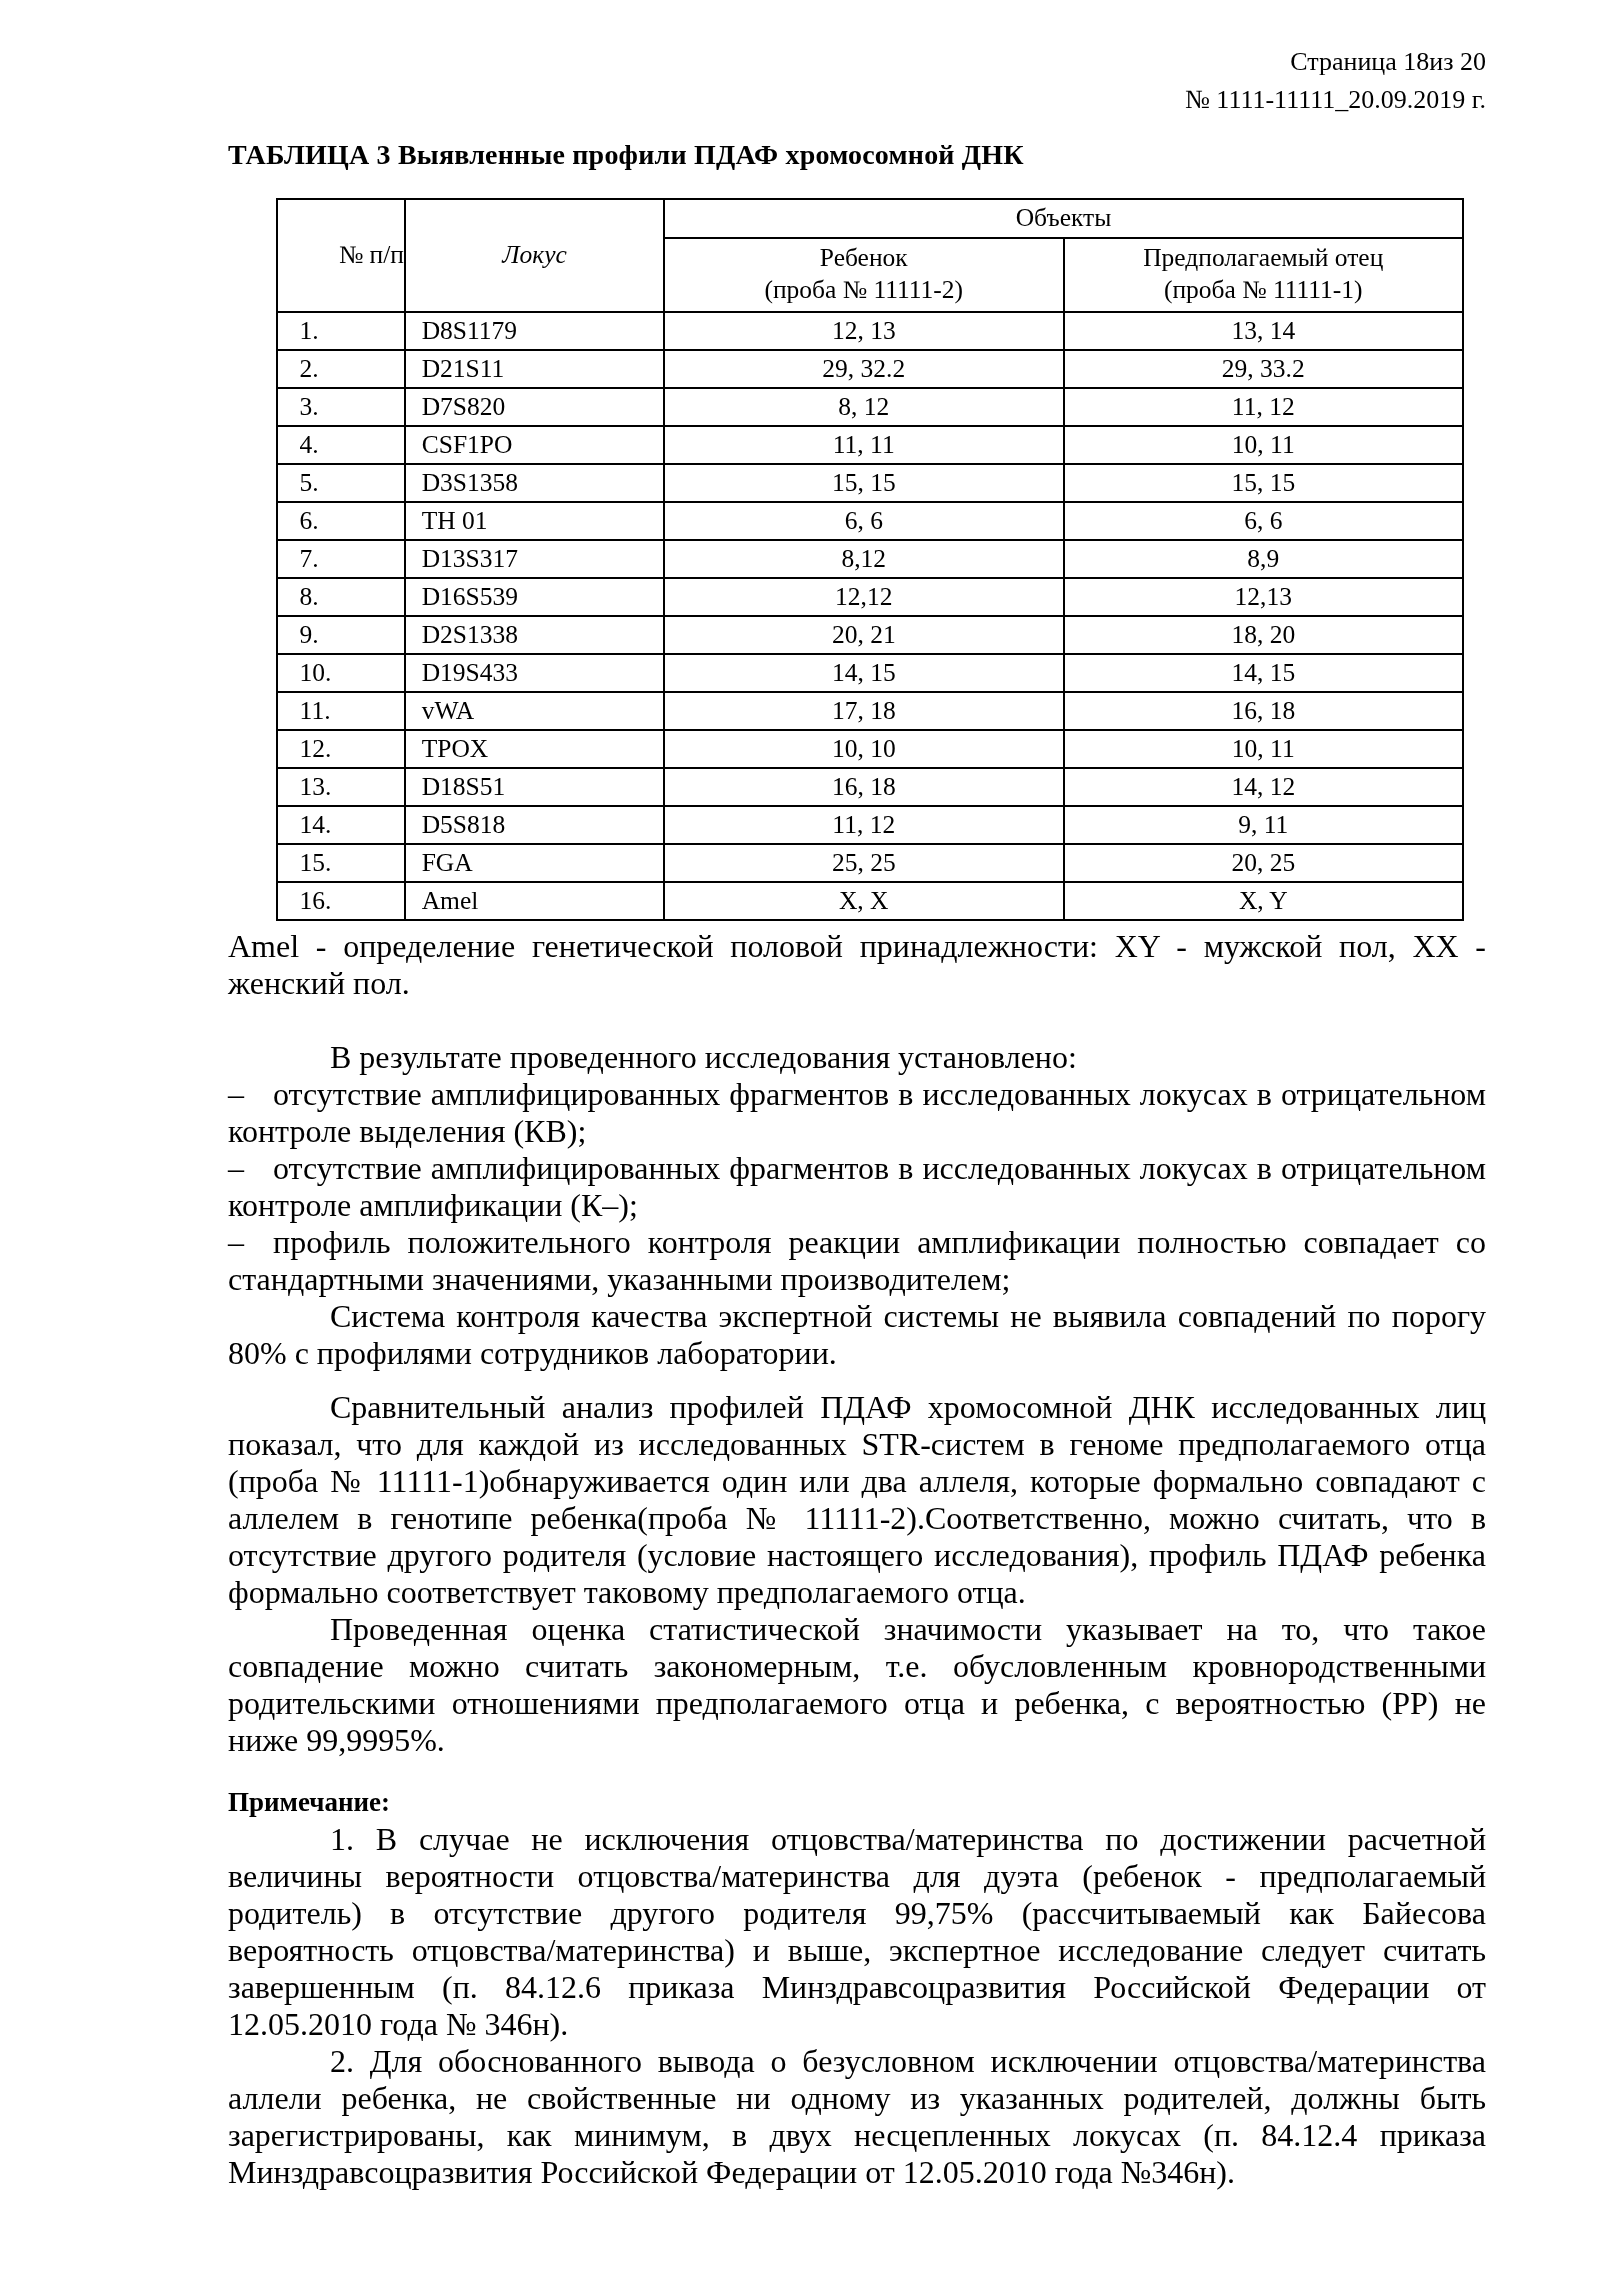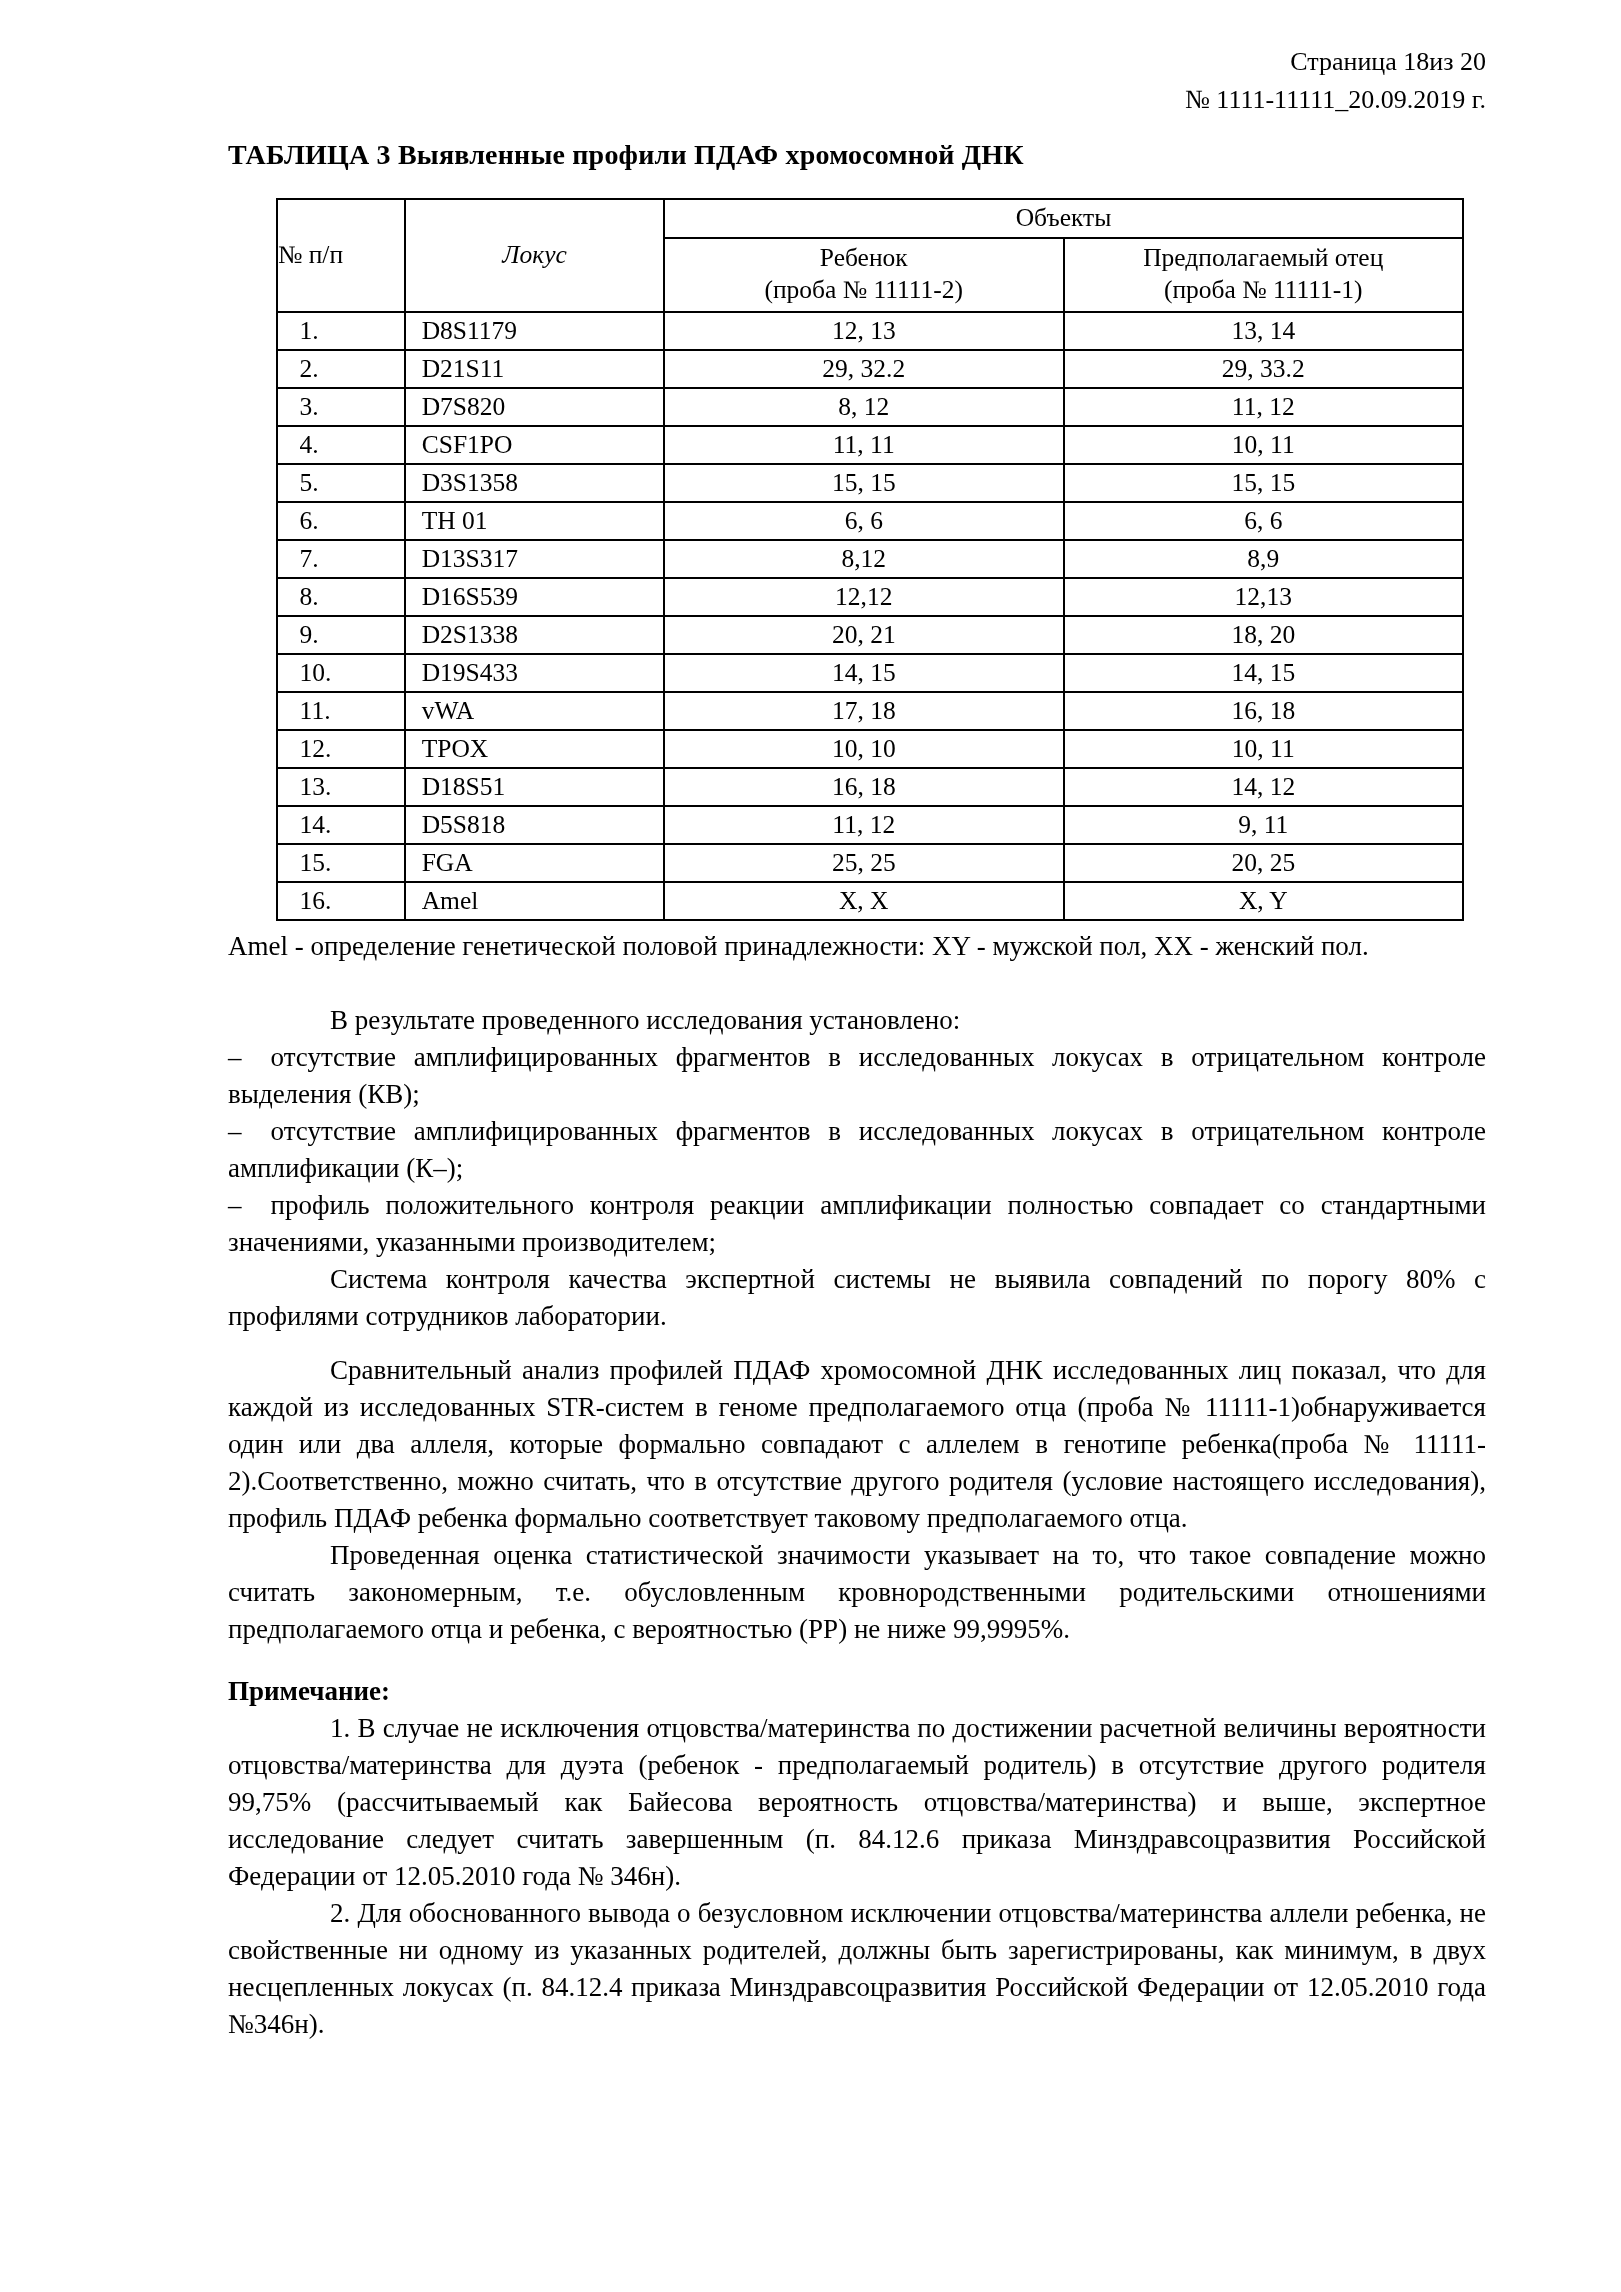"№ п/п" th.num-h { text-align: left -> right }
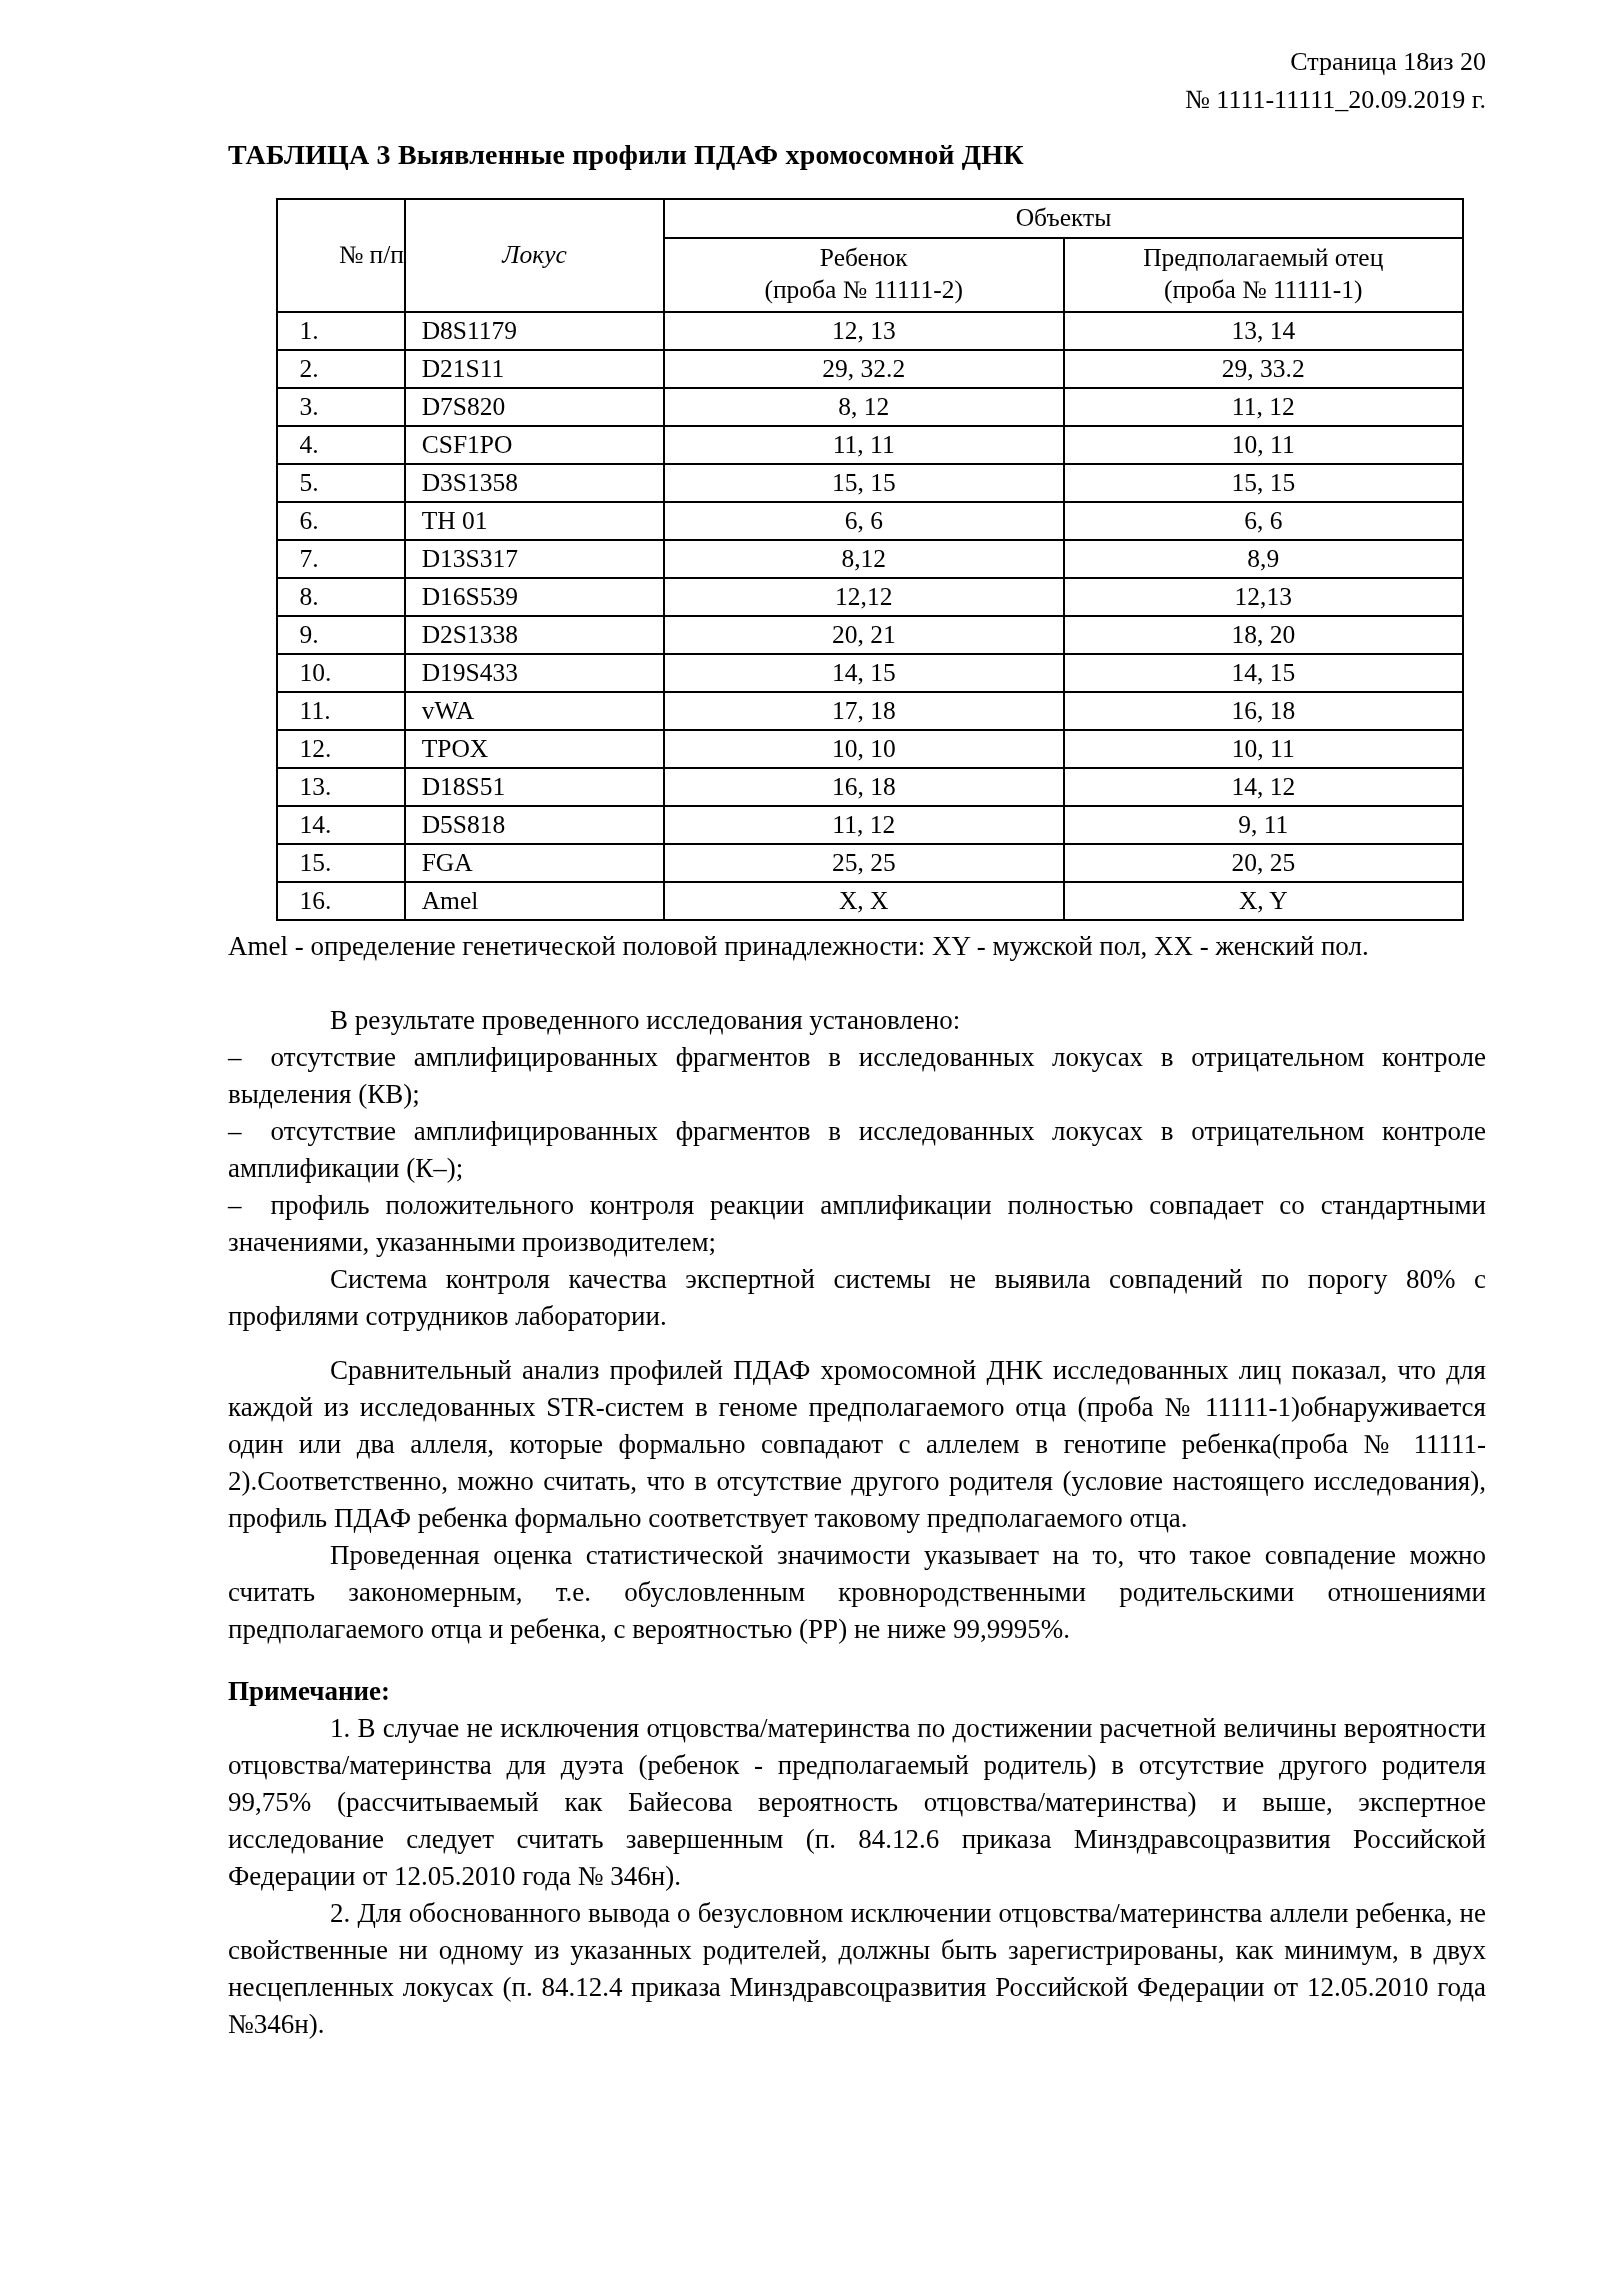"Amel - определение генетической половой" .bt { font-size: 27px -> 32px }
